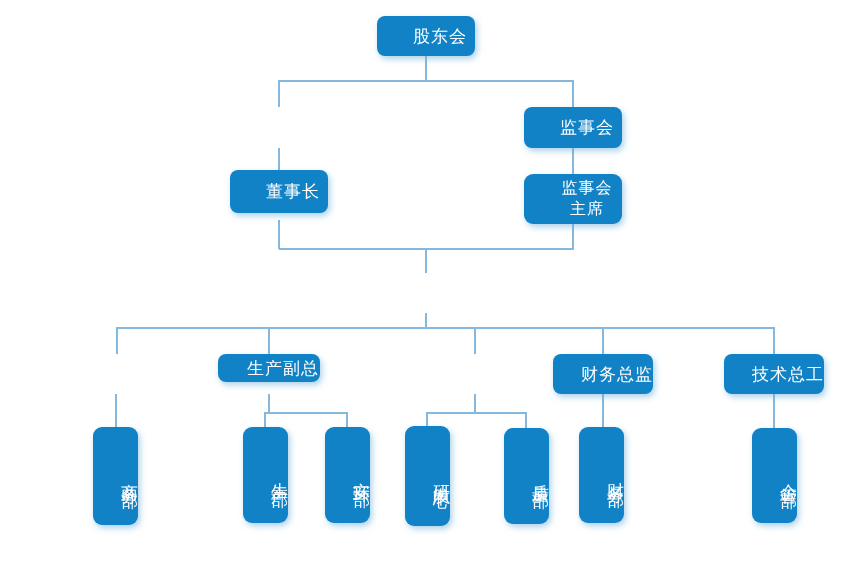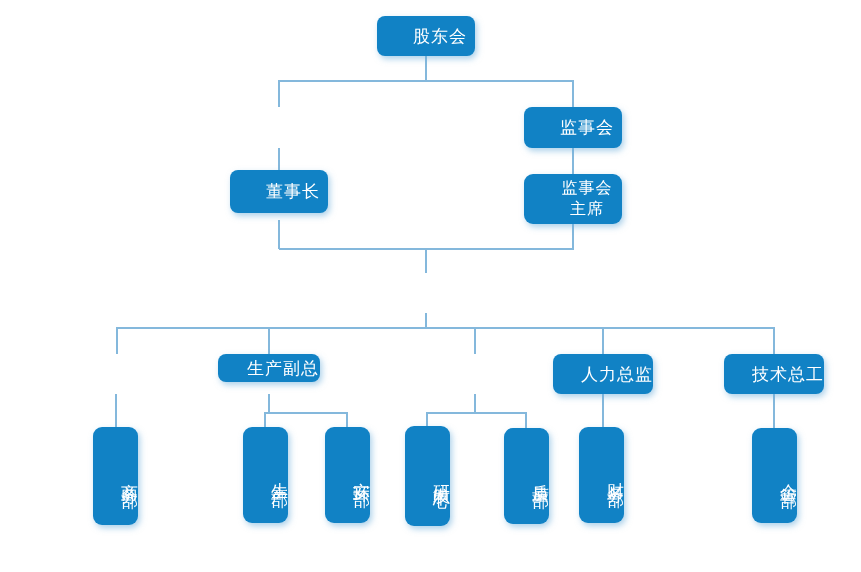"人力总监" div.node { text: 人力 -> 财务 }
